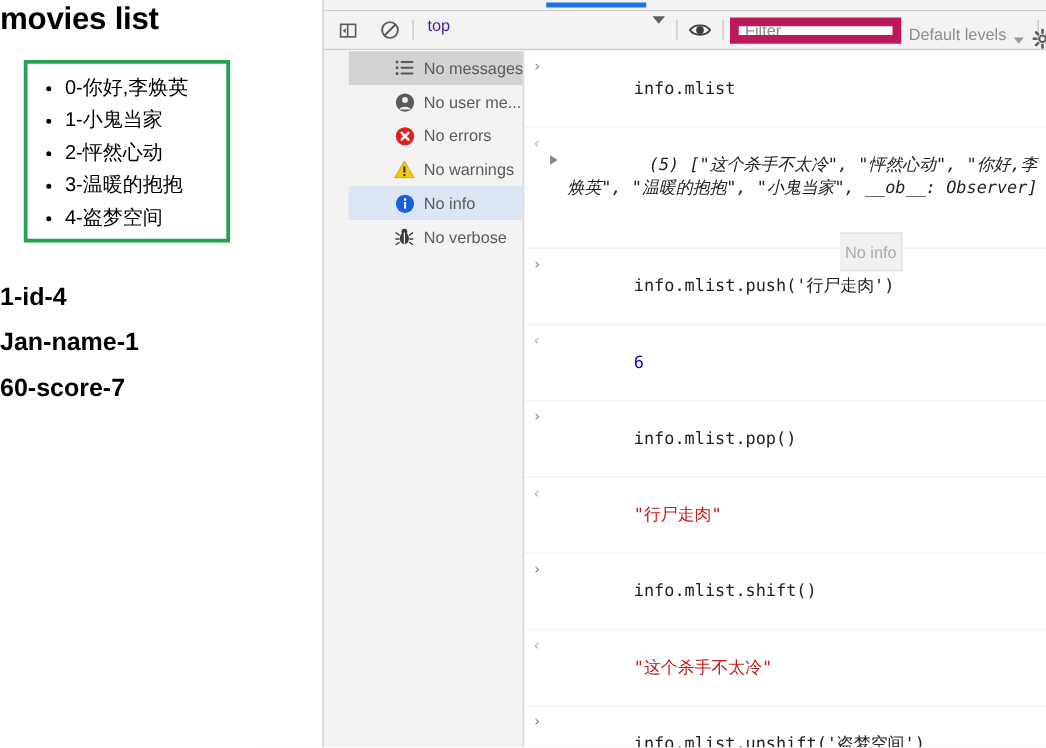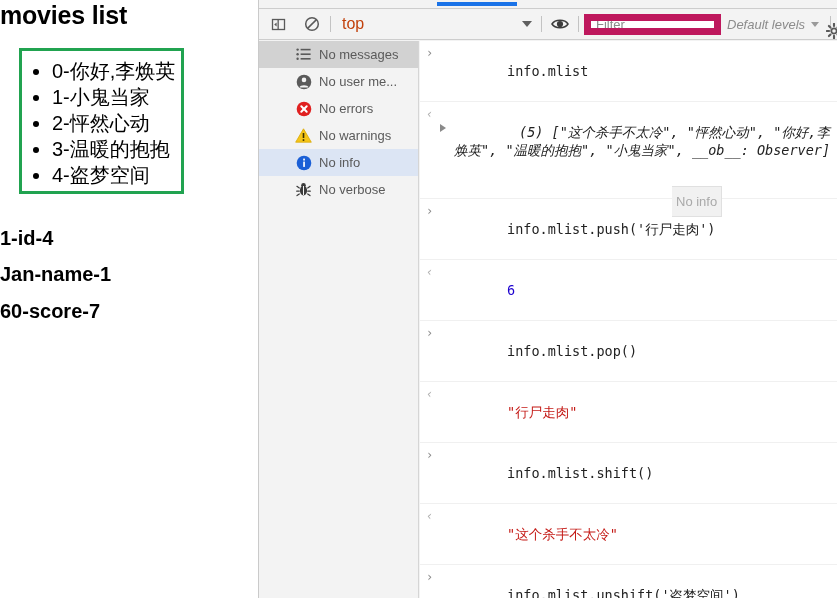"top" .ctx-select { align-items: center -> flex-start; color: #c2410c -> #4c1d95; font-size: 16px -> 13px }
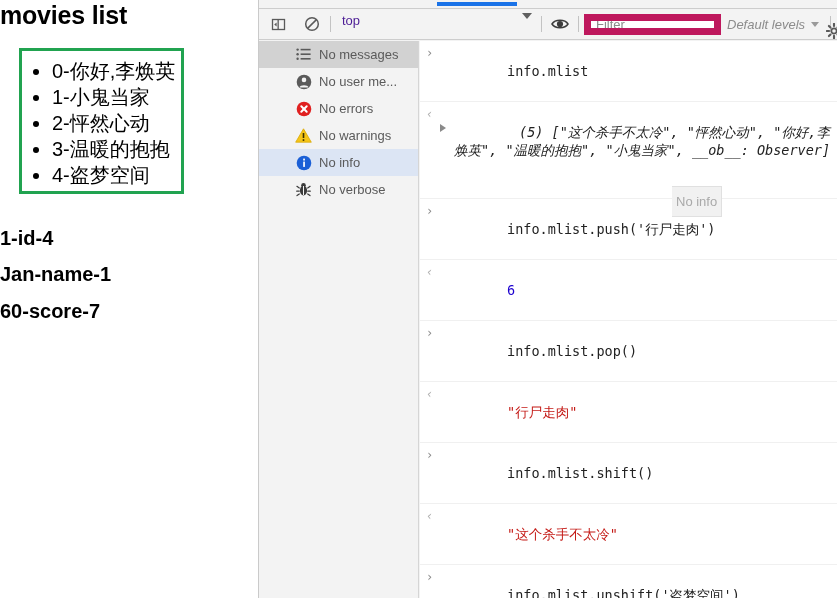"Default levels" .levels-select { align-items: center -> flex-end; font-style: italic -> none }
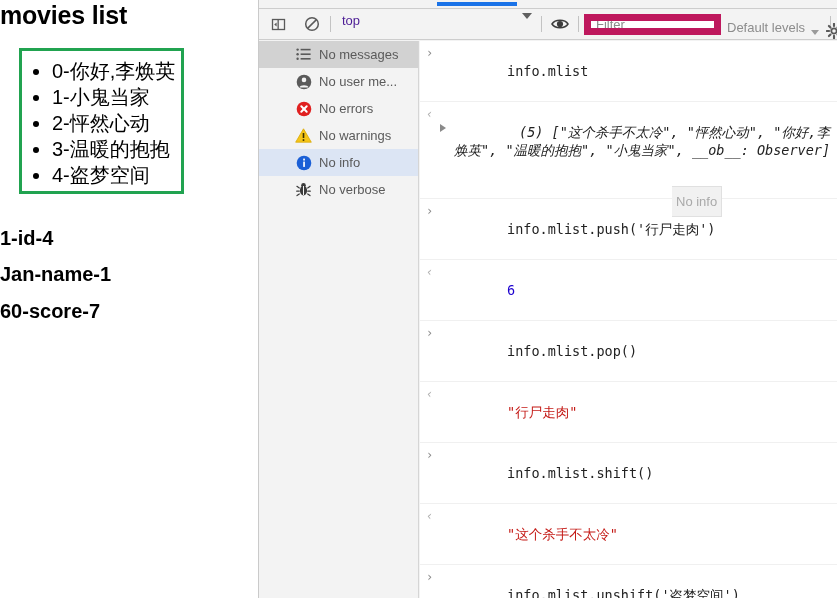"No messages" .cs-row { margin-left: none -> 20px }
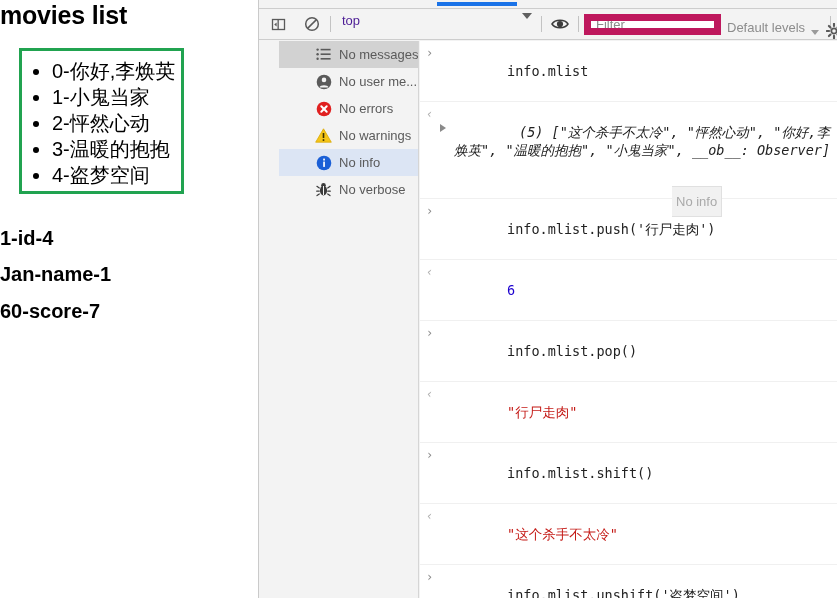"0-你好,李焕英" .movies-ul li { font-size: 20px -> 16px }
